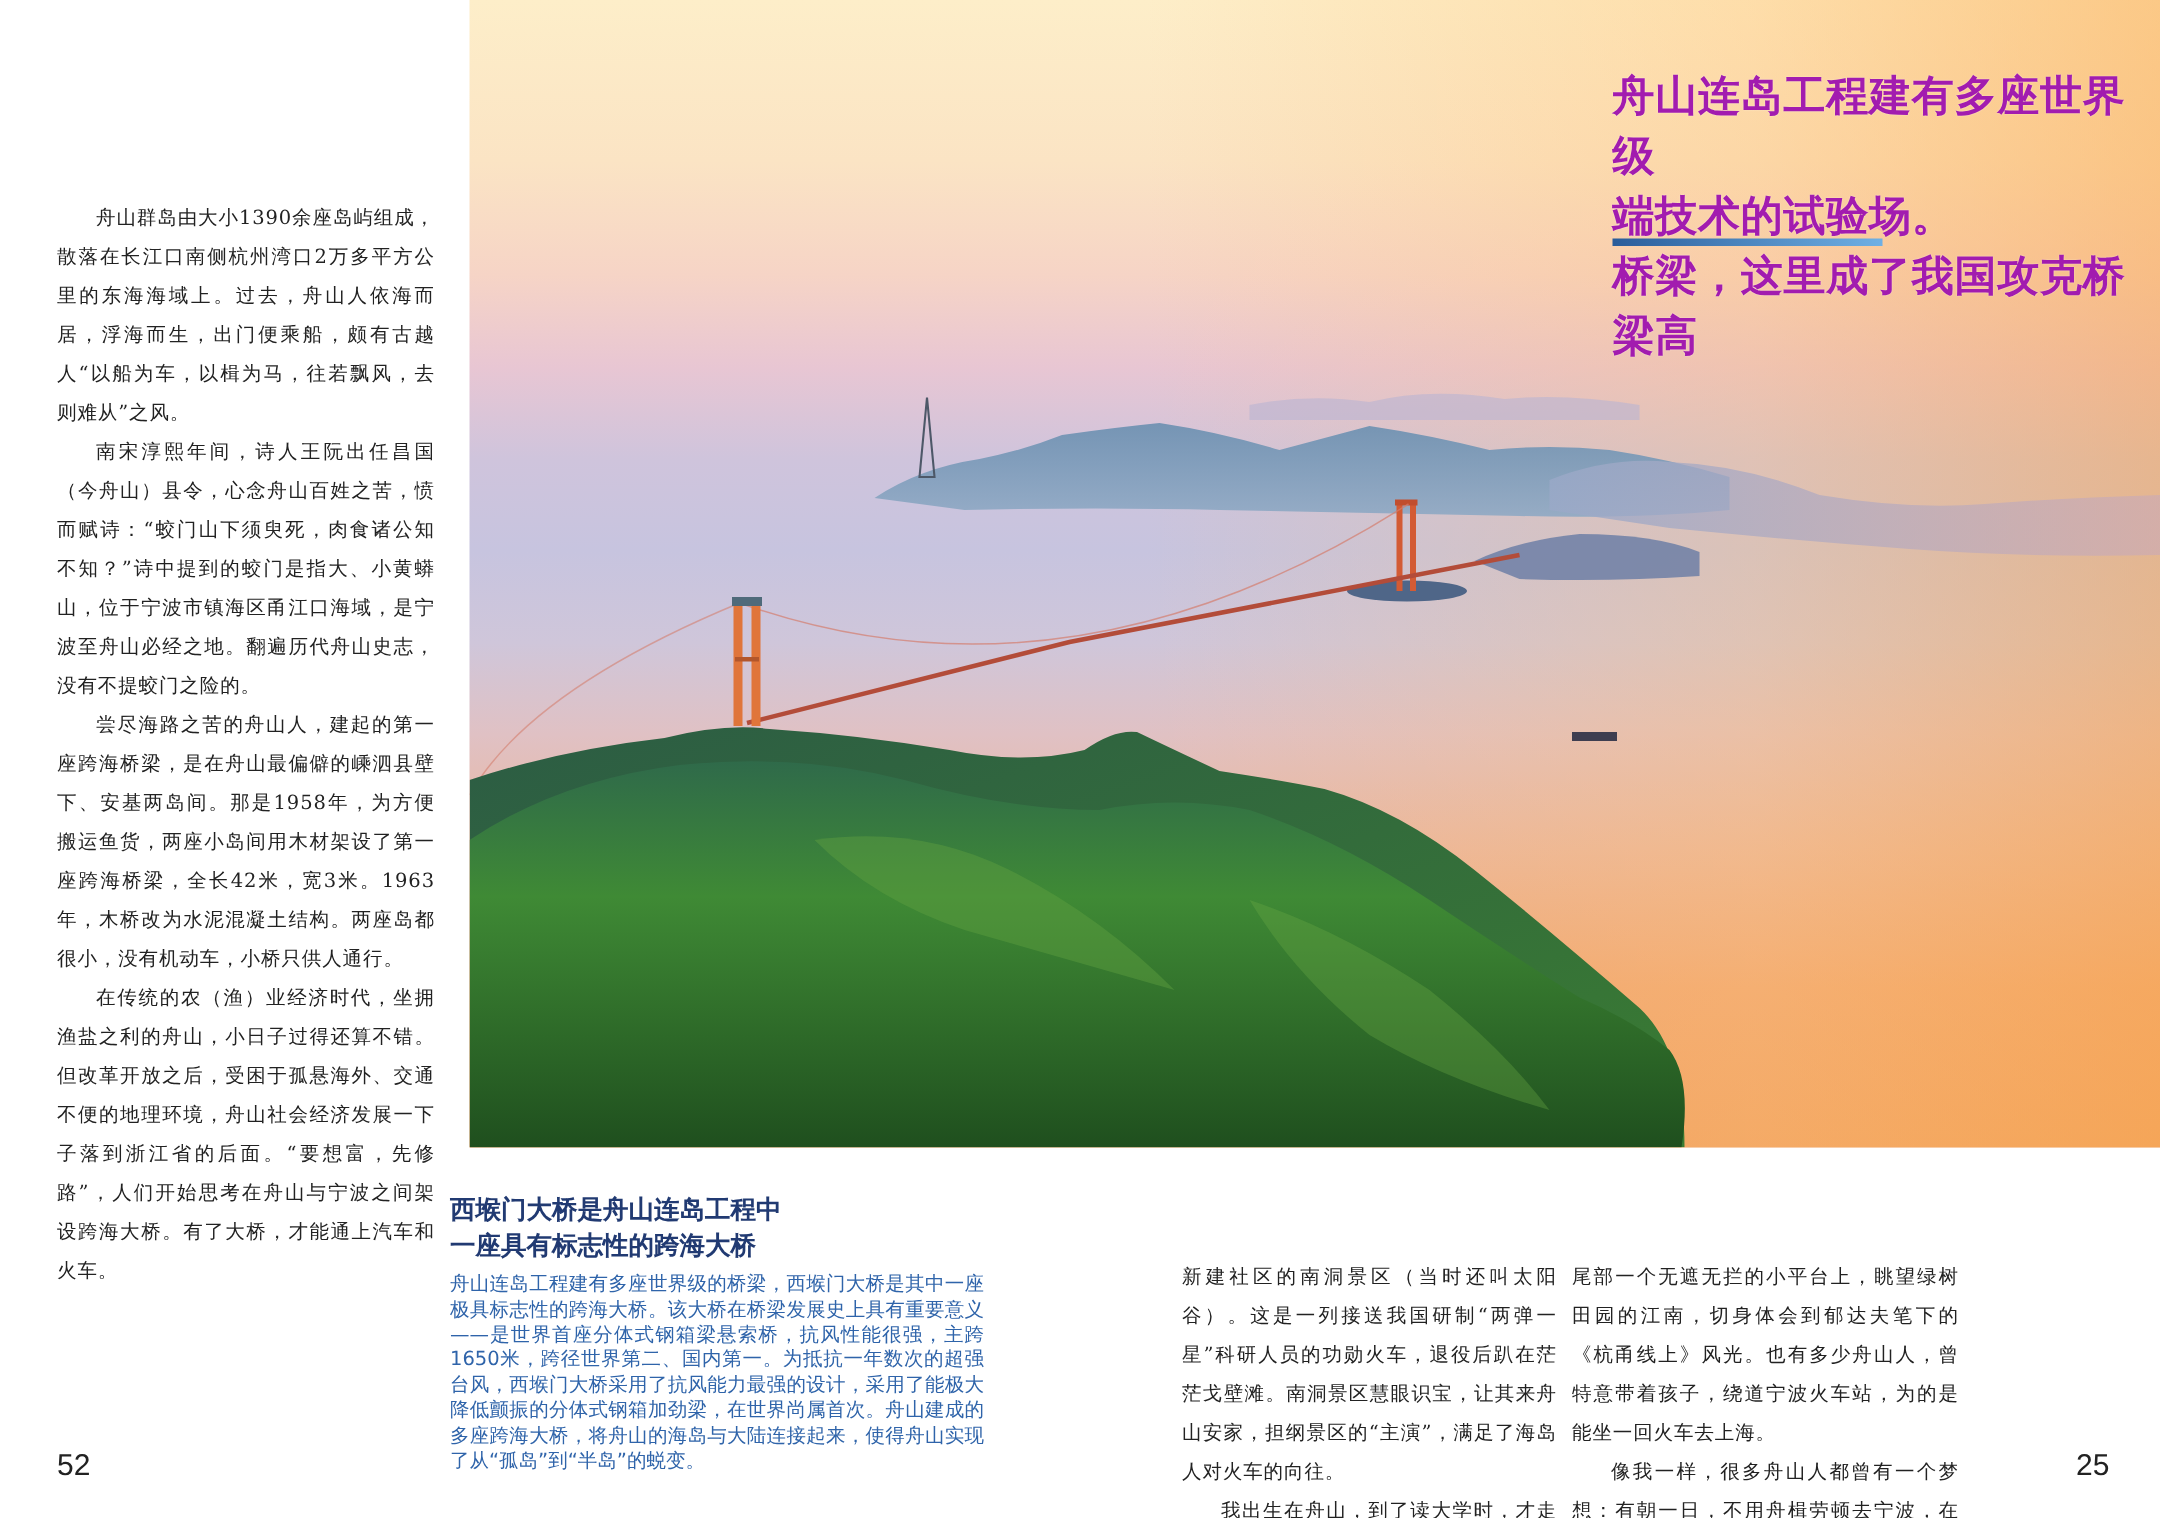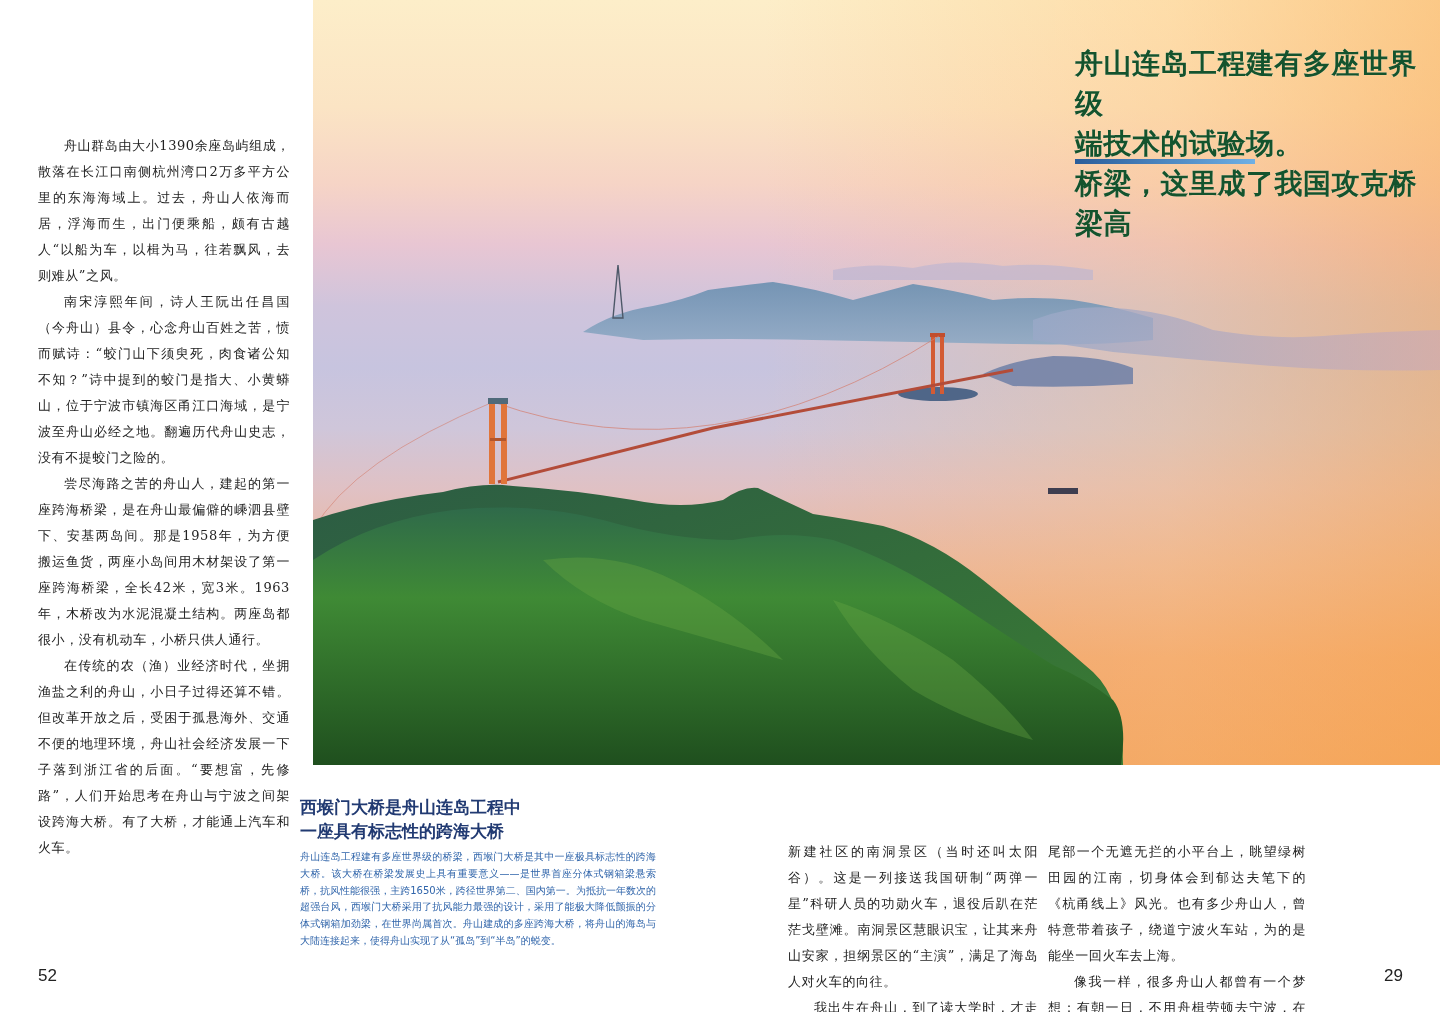"舟山连岛工程建有多座世界级" .quote { color: #14532d -> #a21caf }
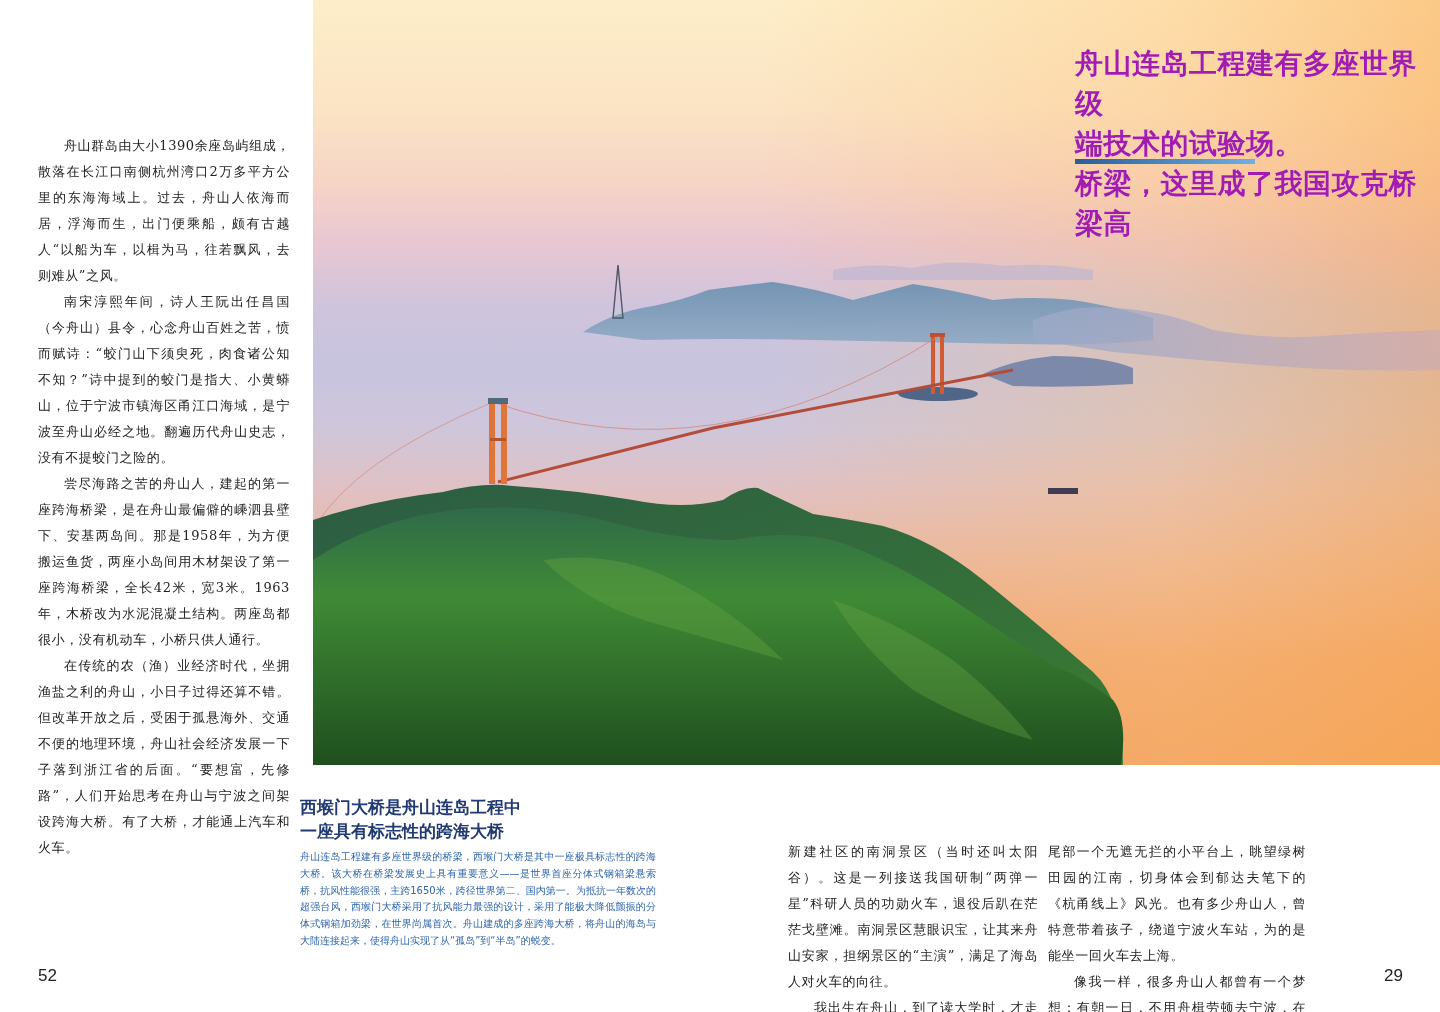"舟山连岛工程建有多座世界级的桥梁，西堠门大桥是其中一座极具标志性的跨海大桥。该大" .cap-body { font-size: 10px -> 13px }
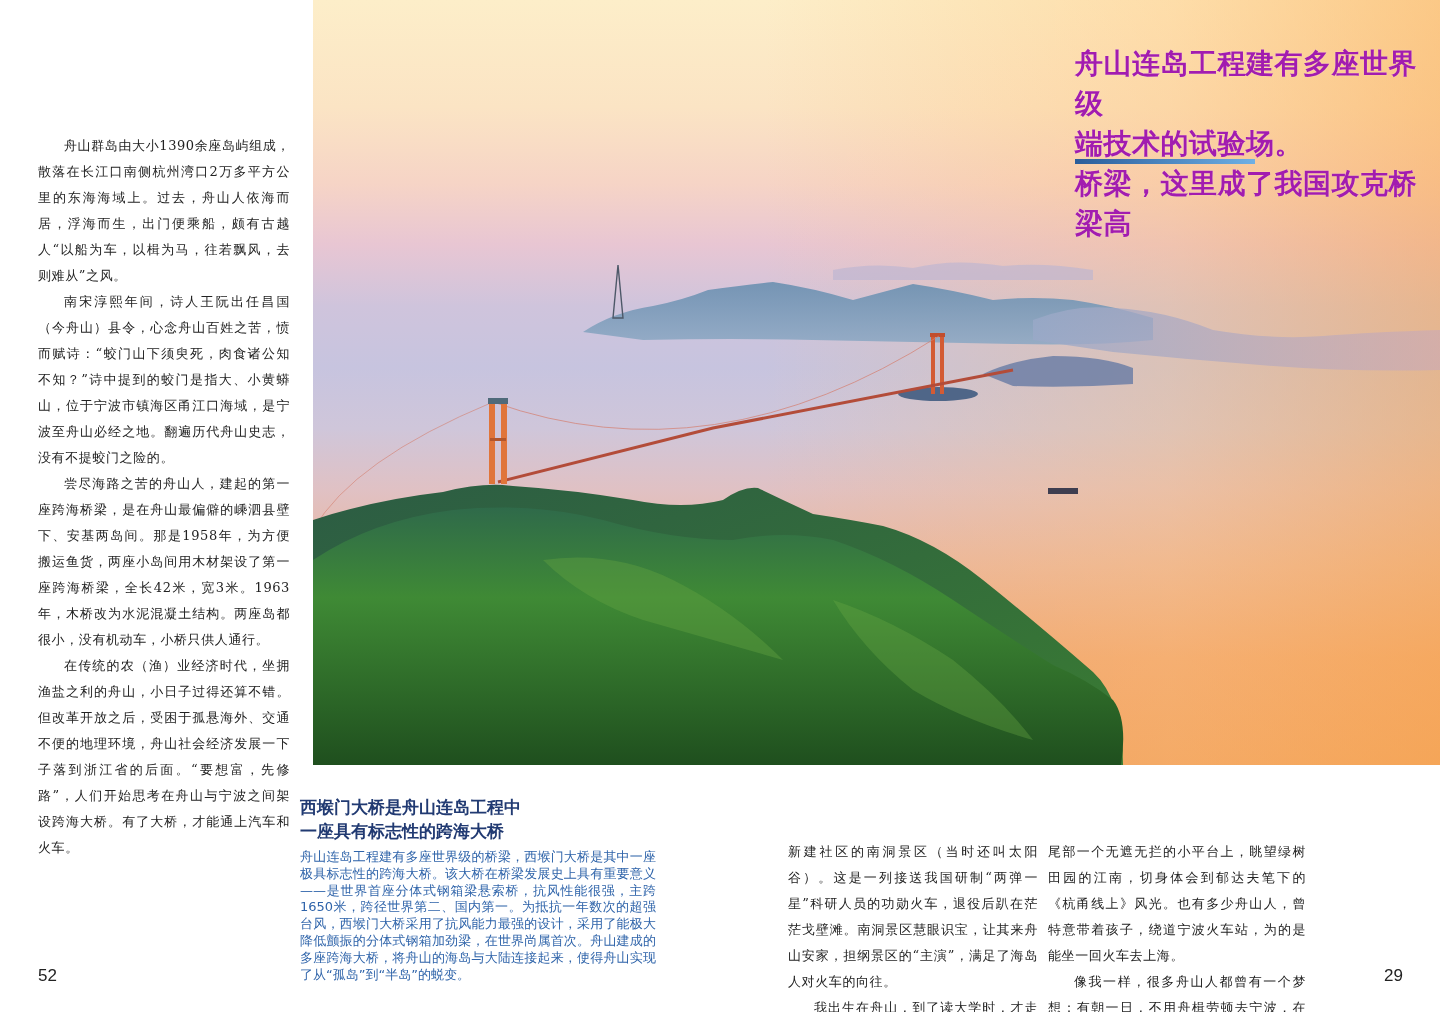"52" .folio { font-size: 17px -> 20px }
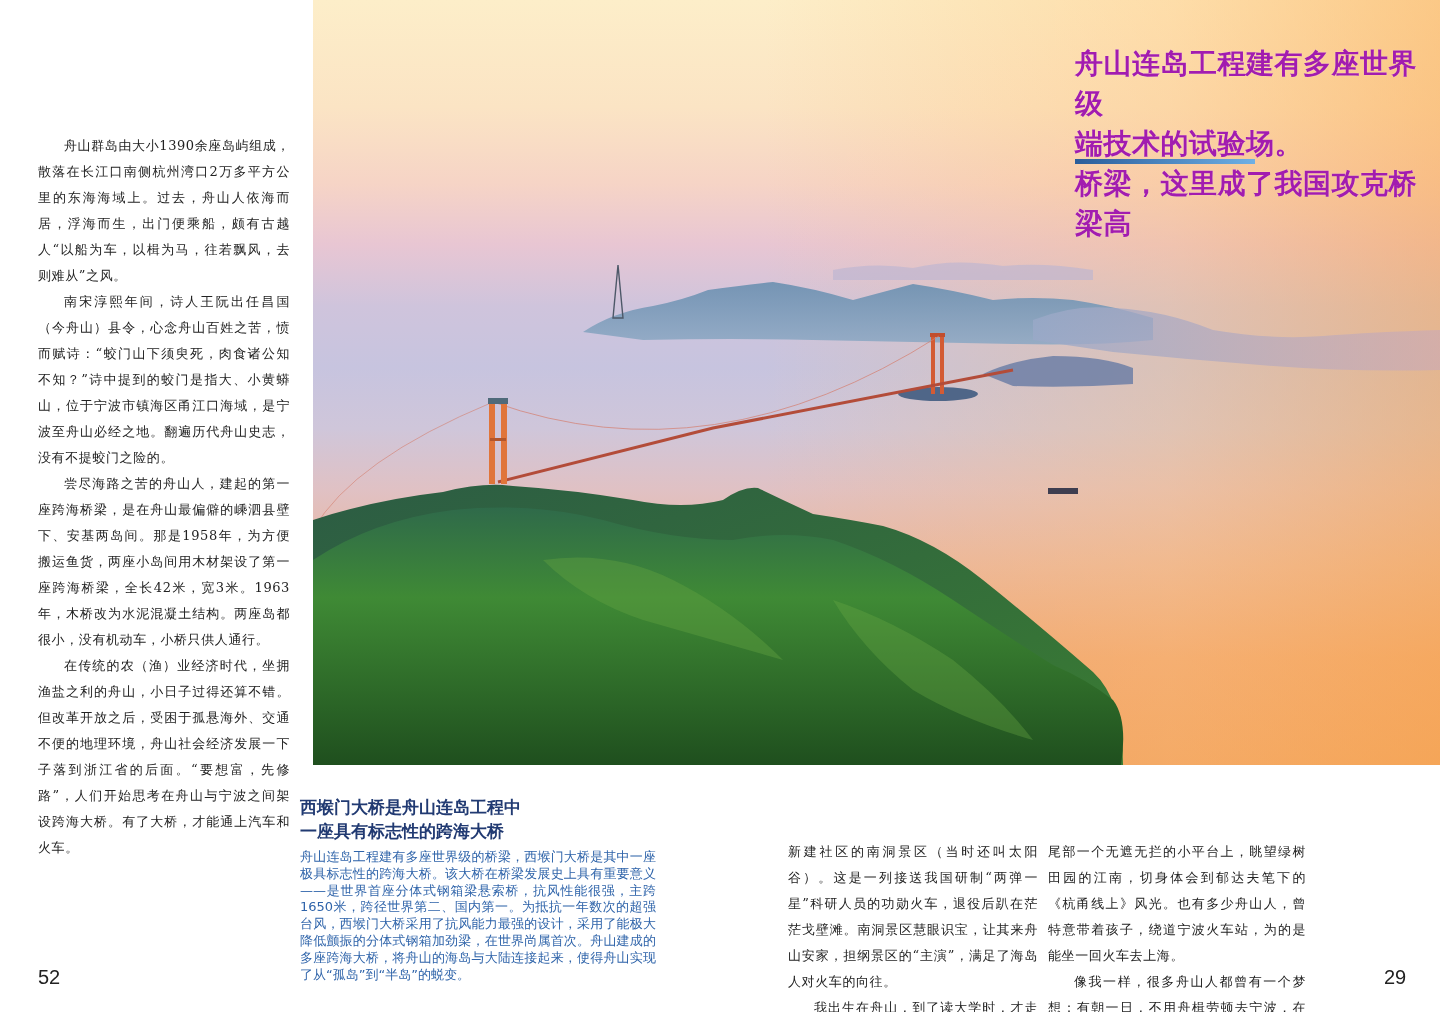"29" div.folio { text: 29 -> 25 }
